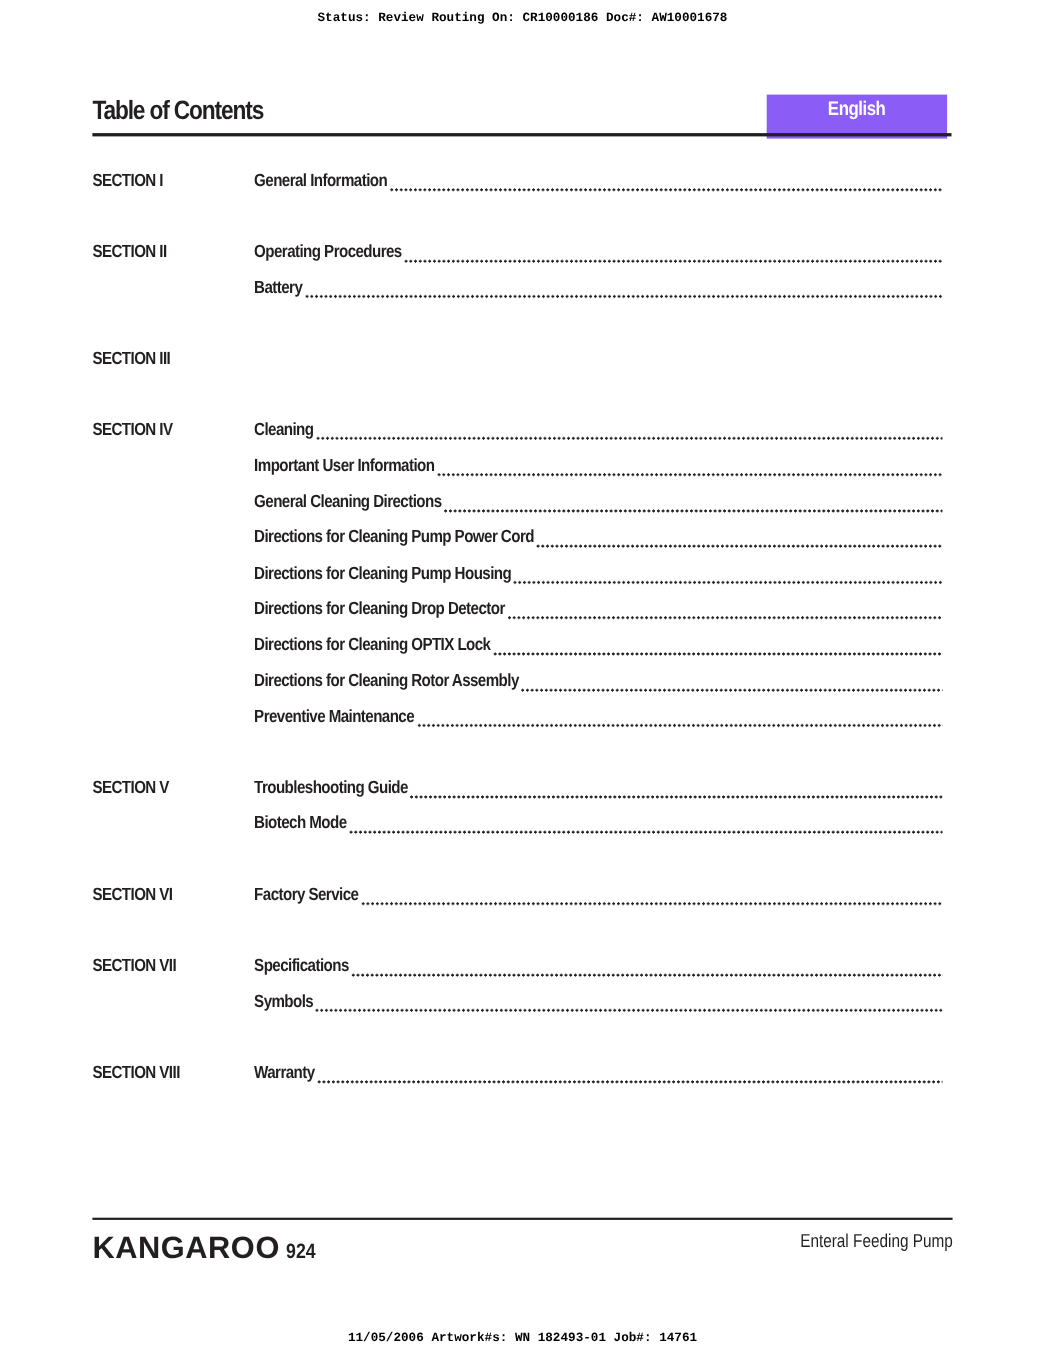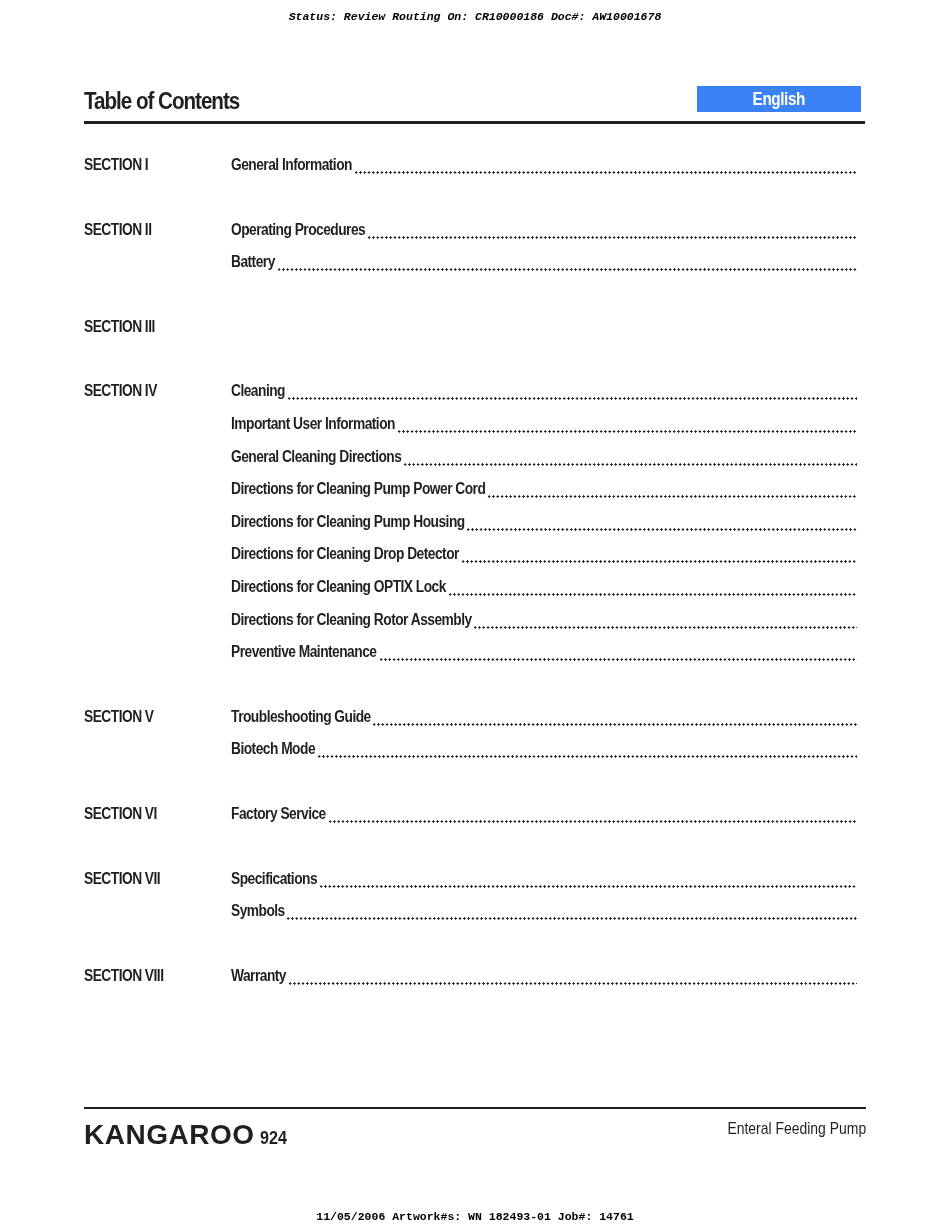"Status: Review Routing On: CR10000186" .status-line { font-style: italic -> none }
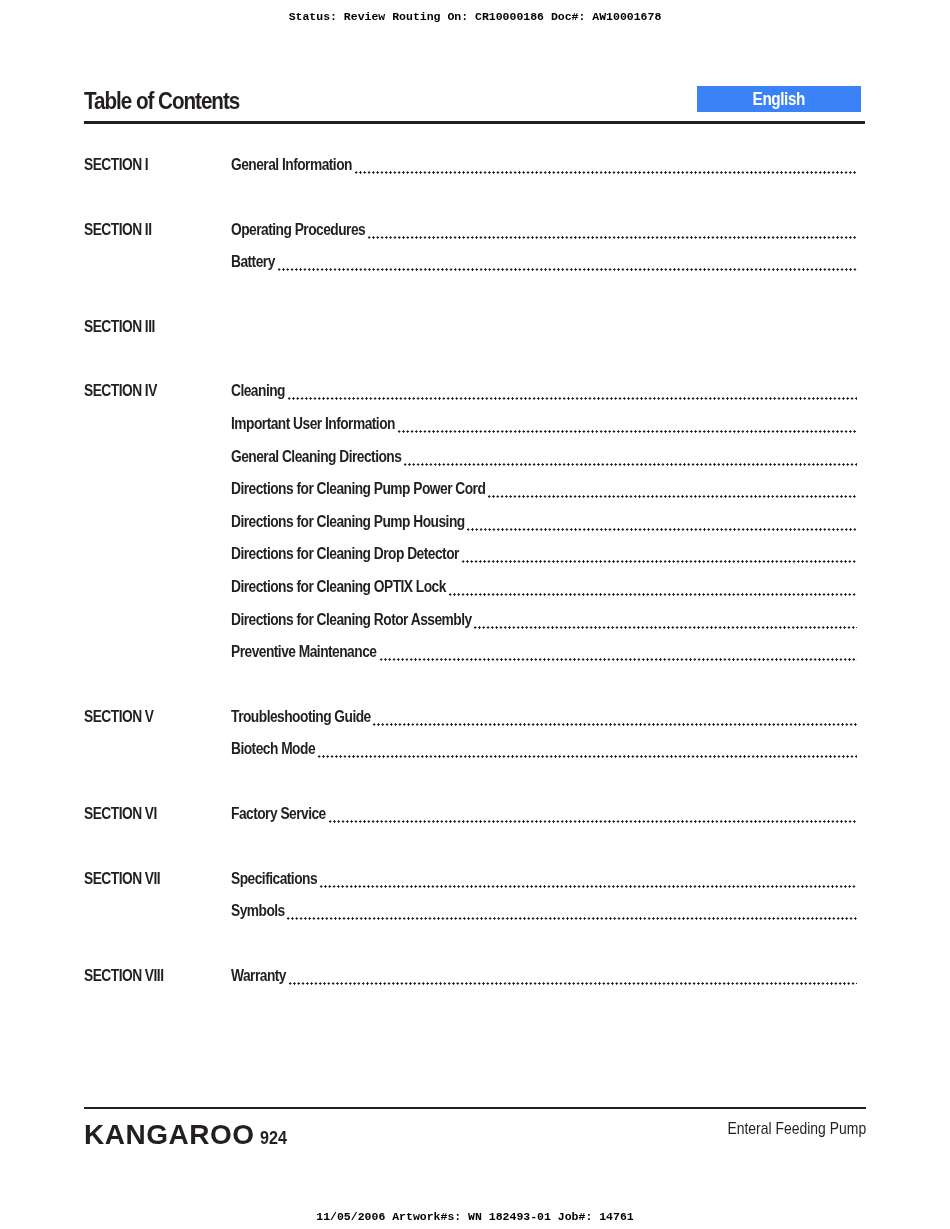"English" .lang-badge { background: #3b82f6 -> #8b5cf6; height: 26px -> 40px }
